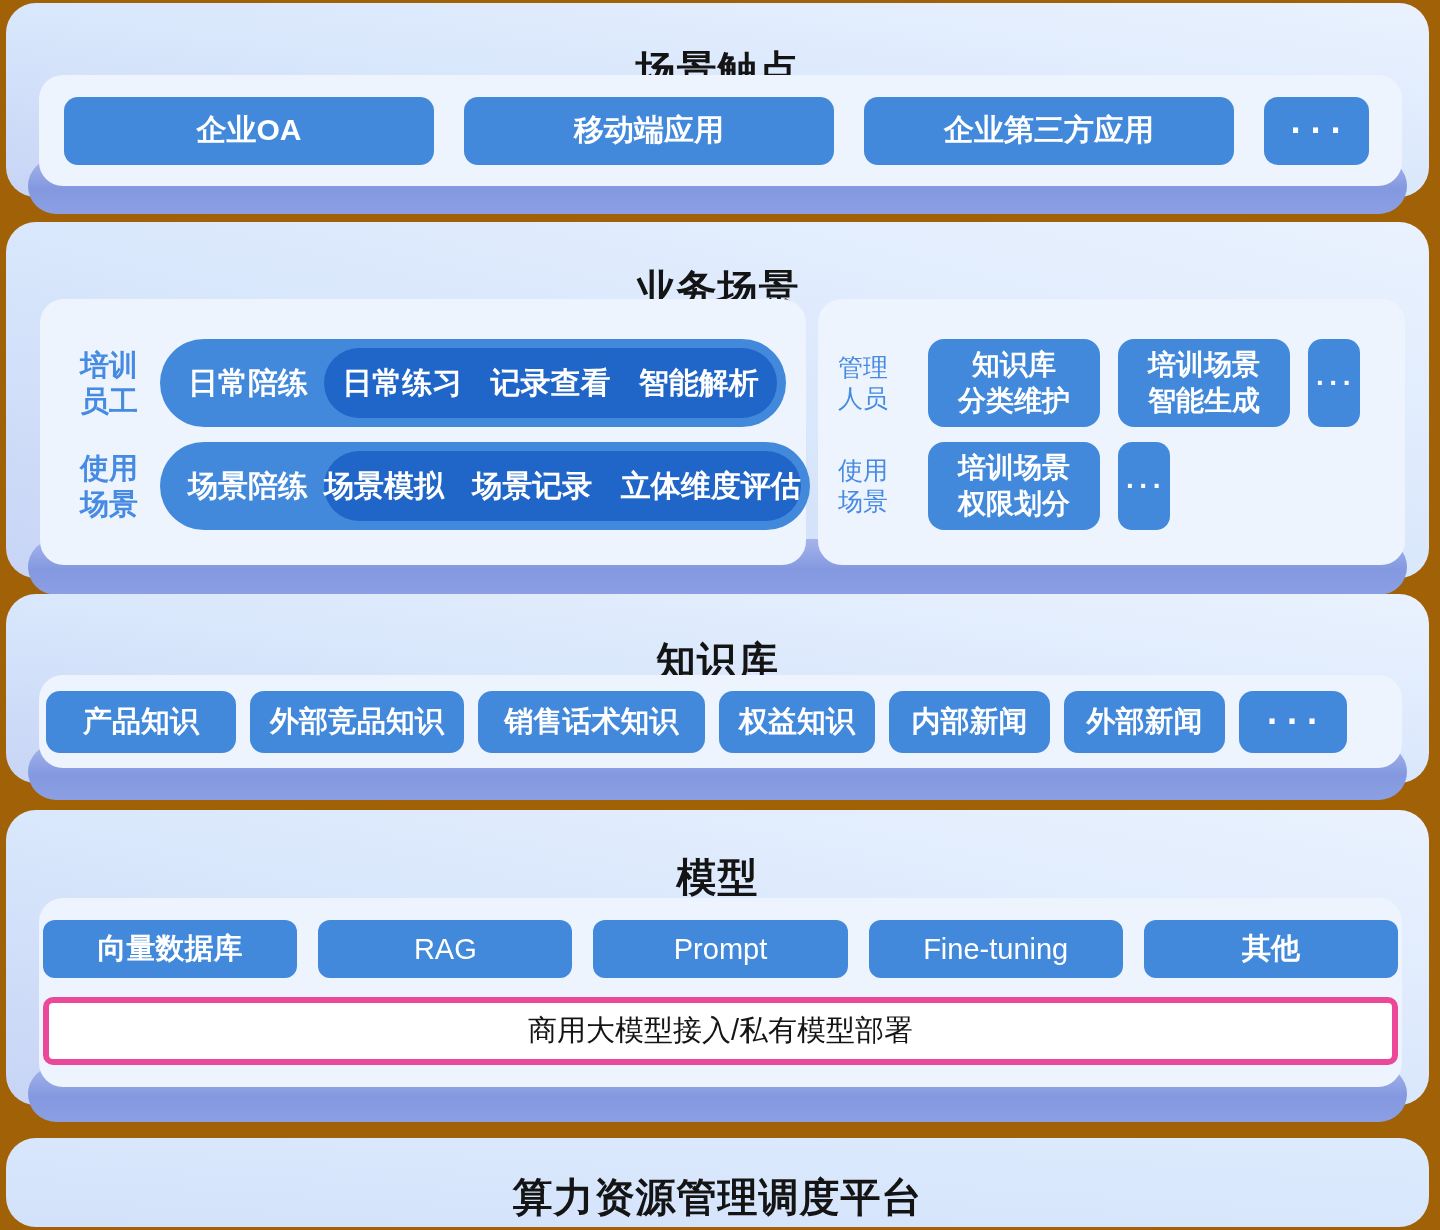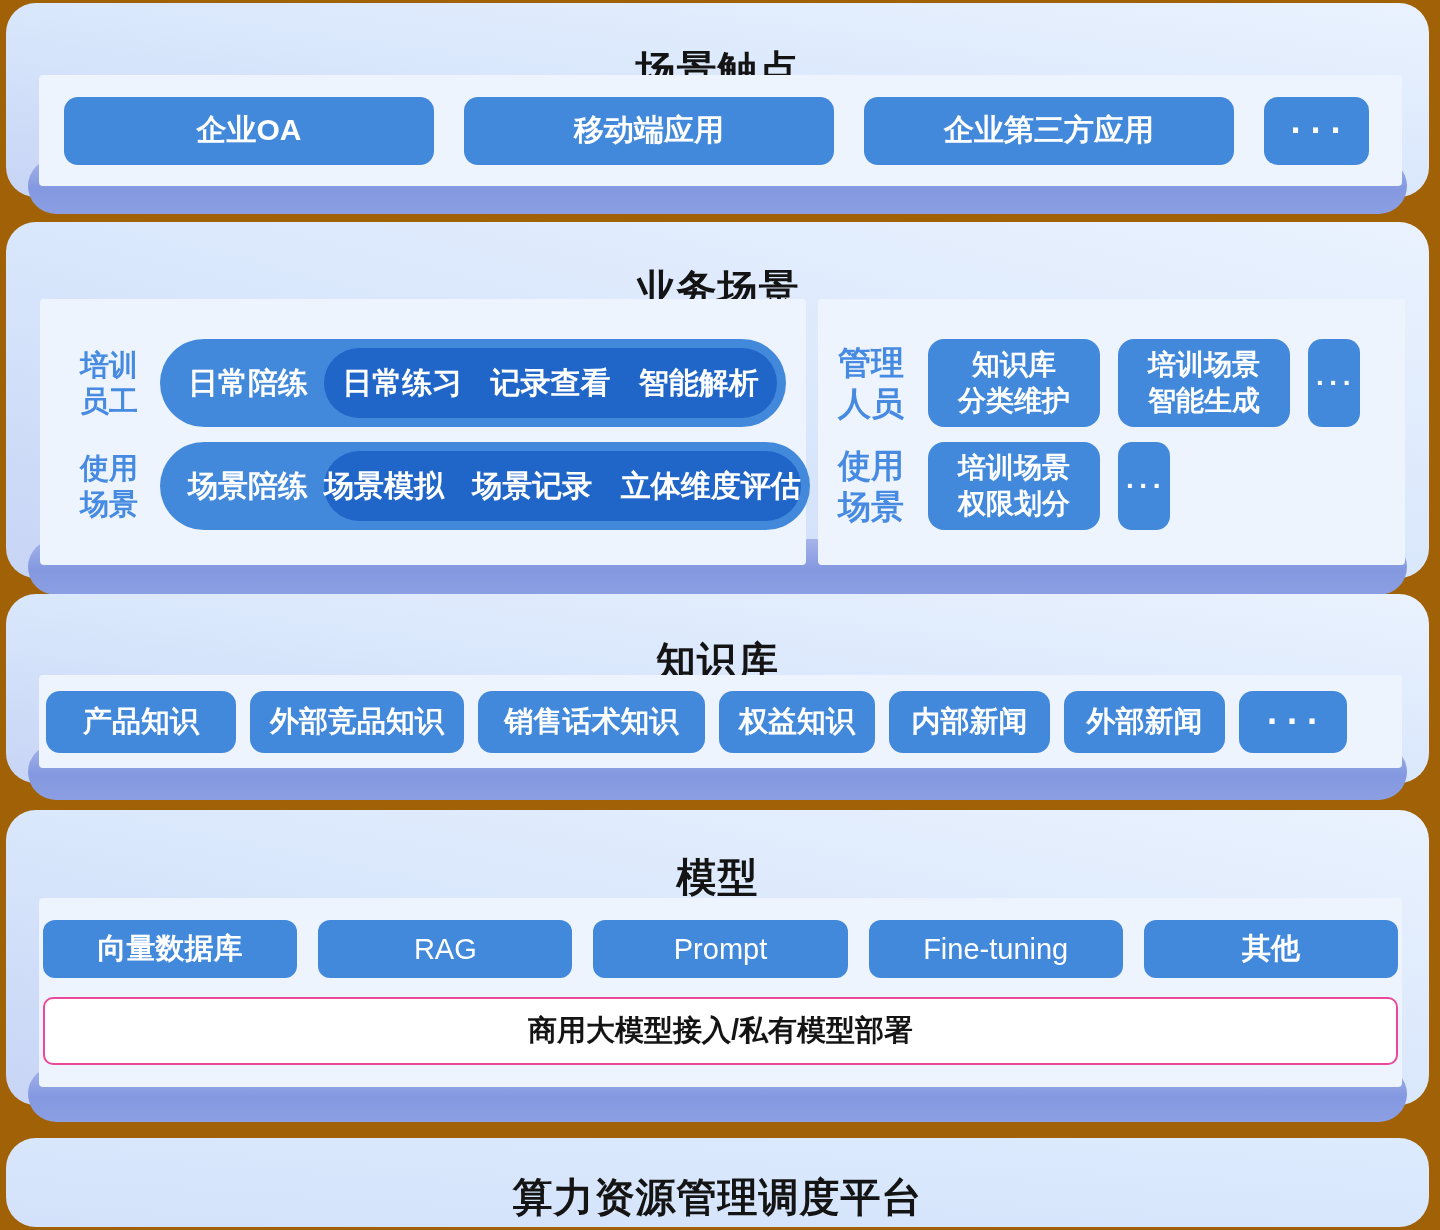"企业OA" .tray { border-radius: 4px -> 24px }
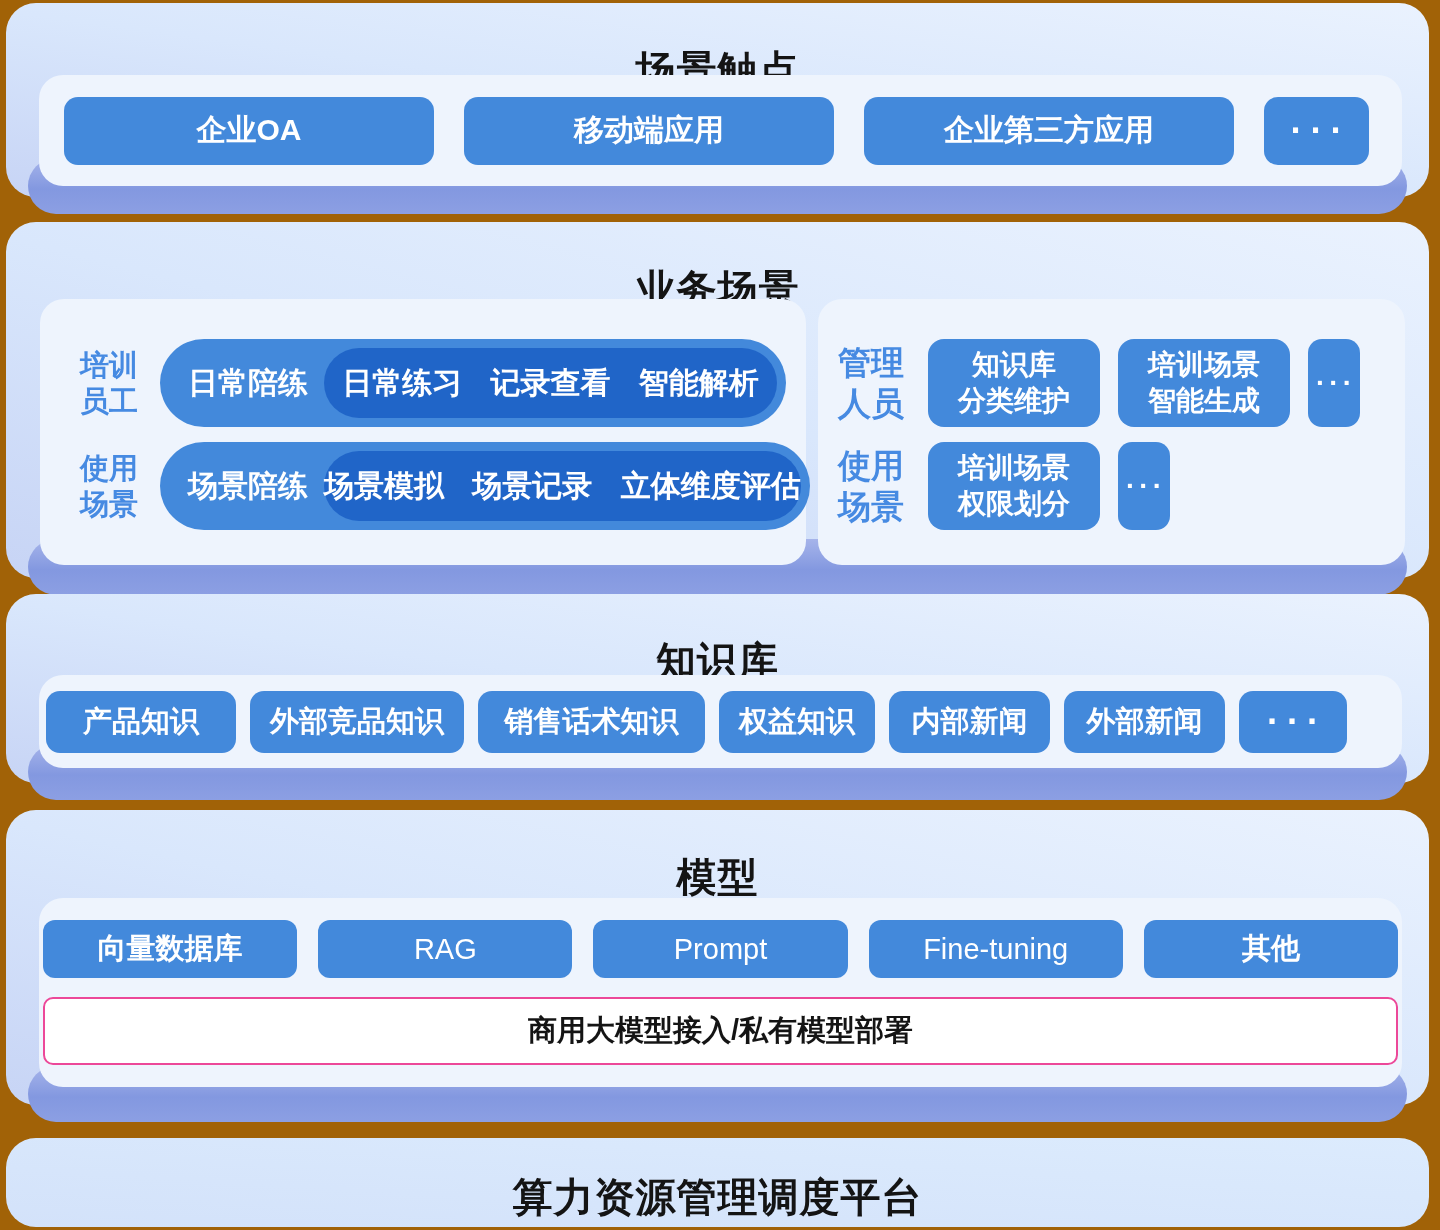"管理" .adm-label { font-size: 33px -> 25px; font-weight: 700 -> 400 }
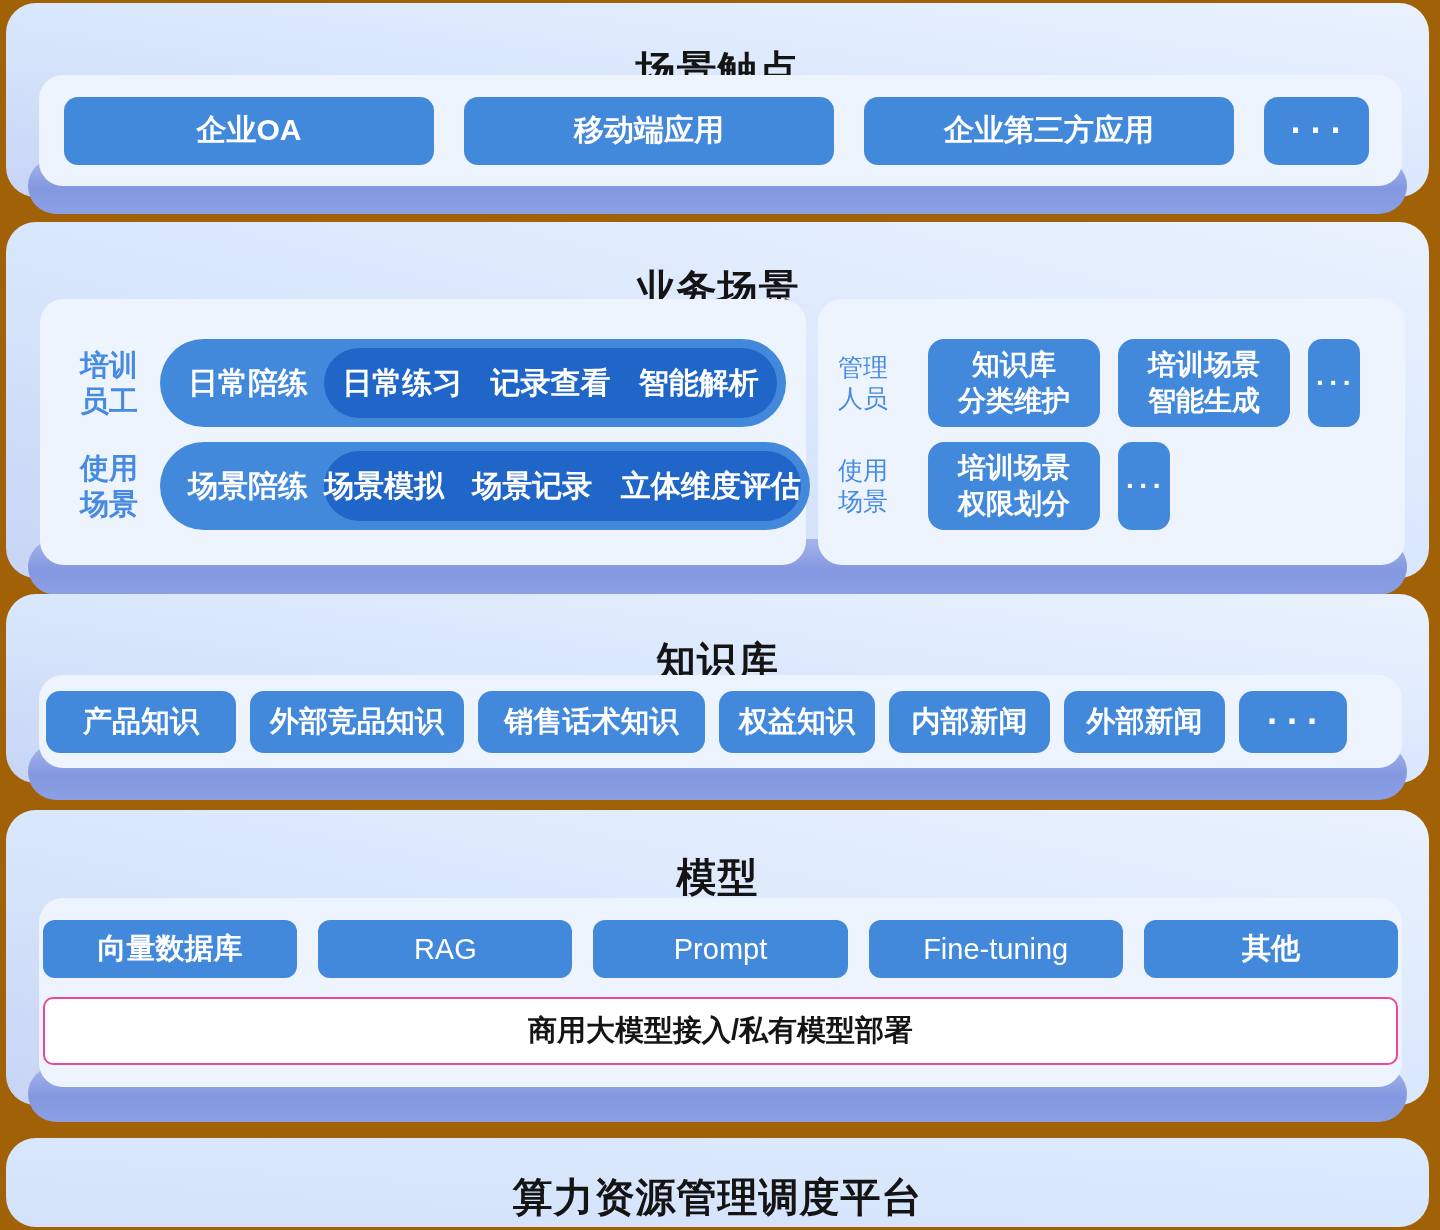"商用大模型接入/私有模型部署" .banner { border: 2px solid #ec4899 -> 6px solid #ec4899; font-weight: 700 -> 400 }
